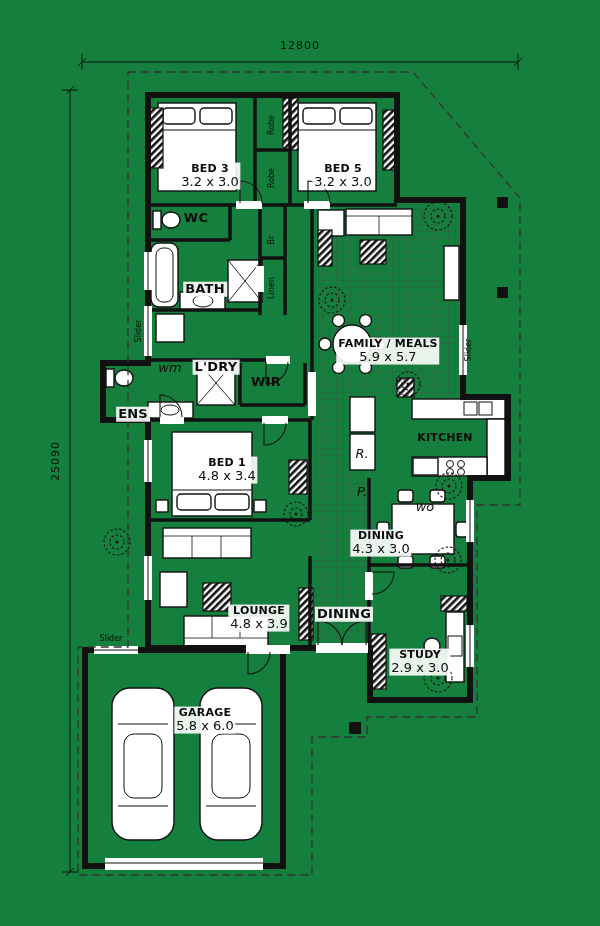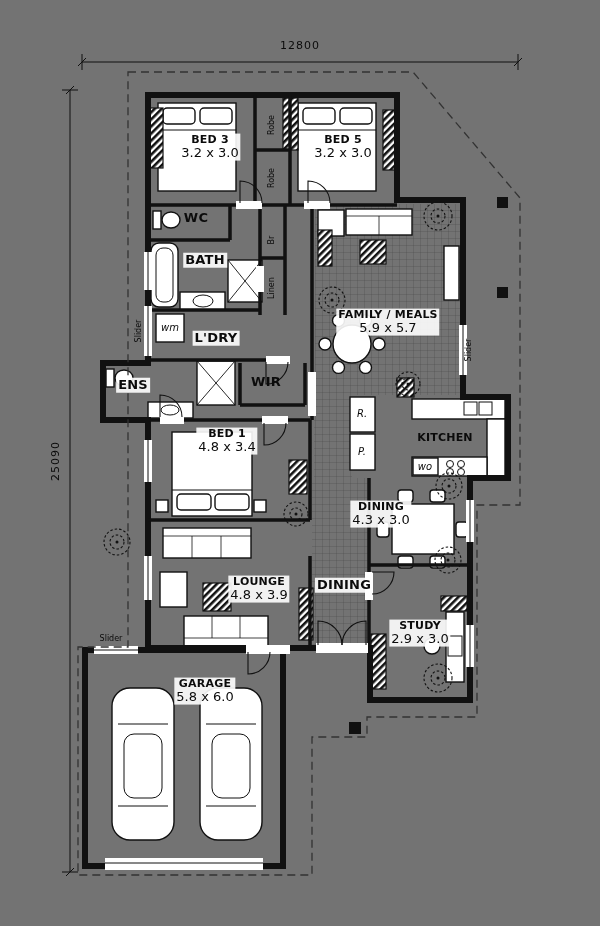"12800" .plan { background: #737373 -> #15803d }
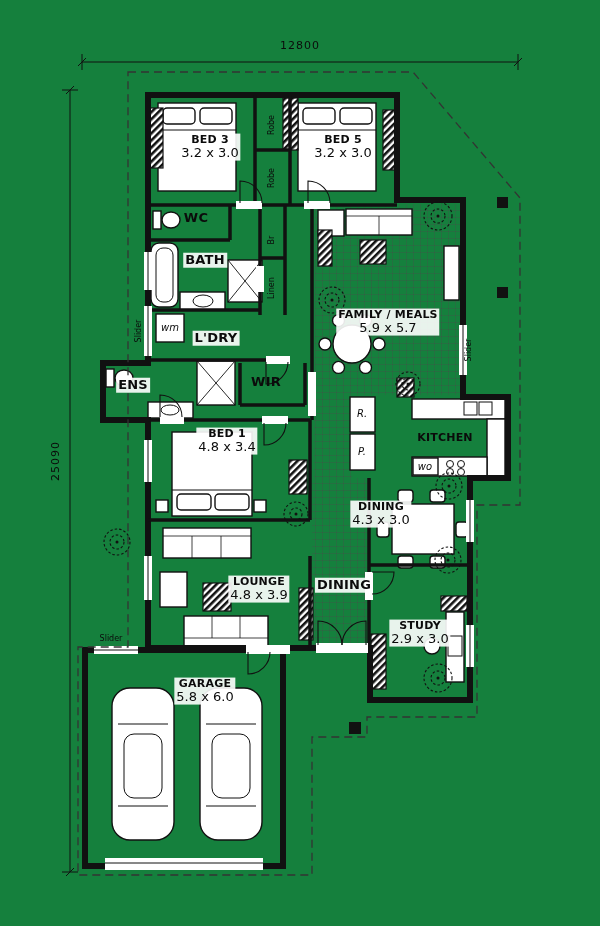"BED 3" .bgw { margin-top: none -> 29px }
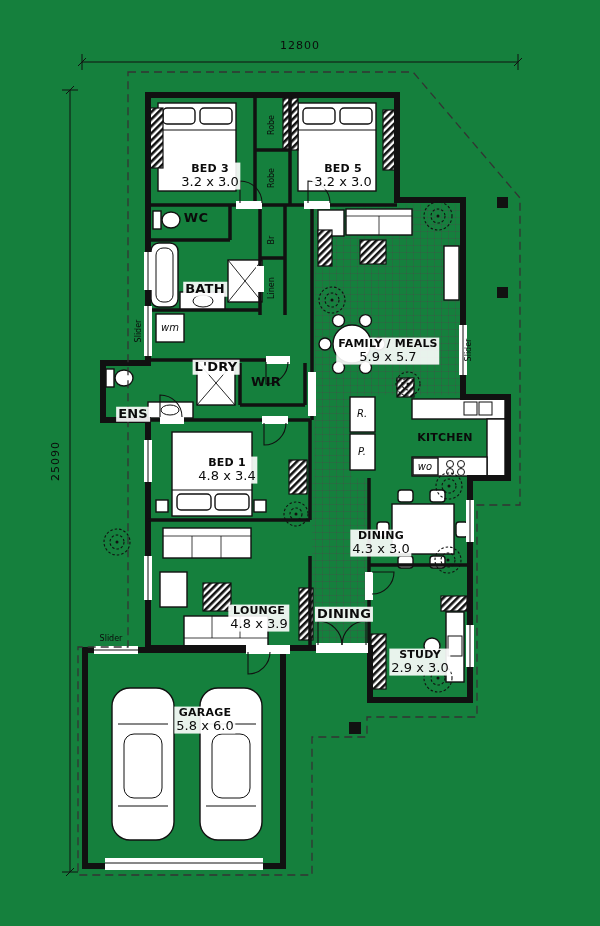"wm" .tiny { font-size: 10px -> 13px; margin-top: none -> 40px }
